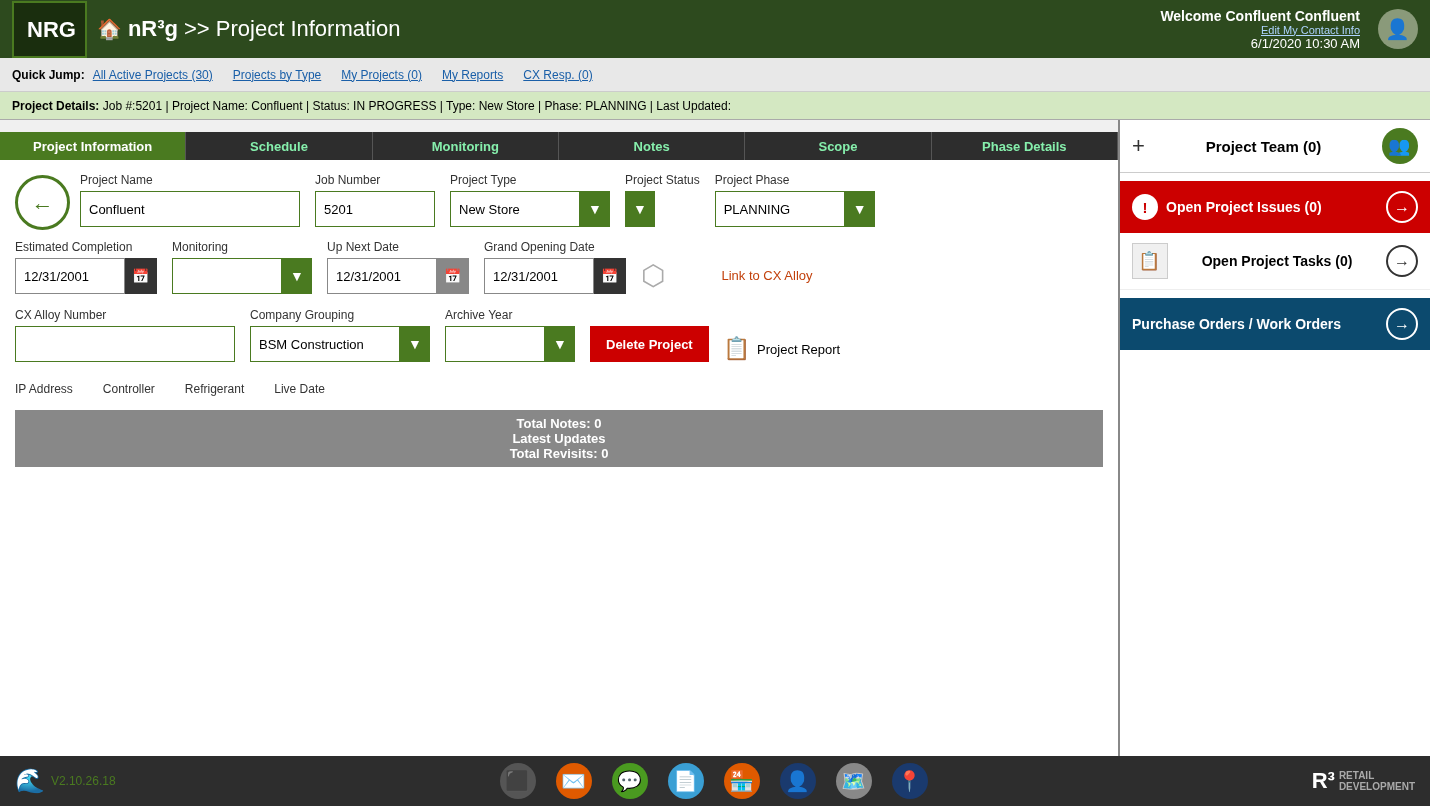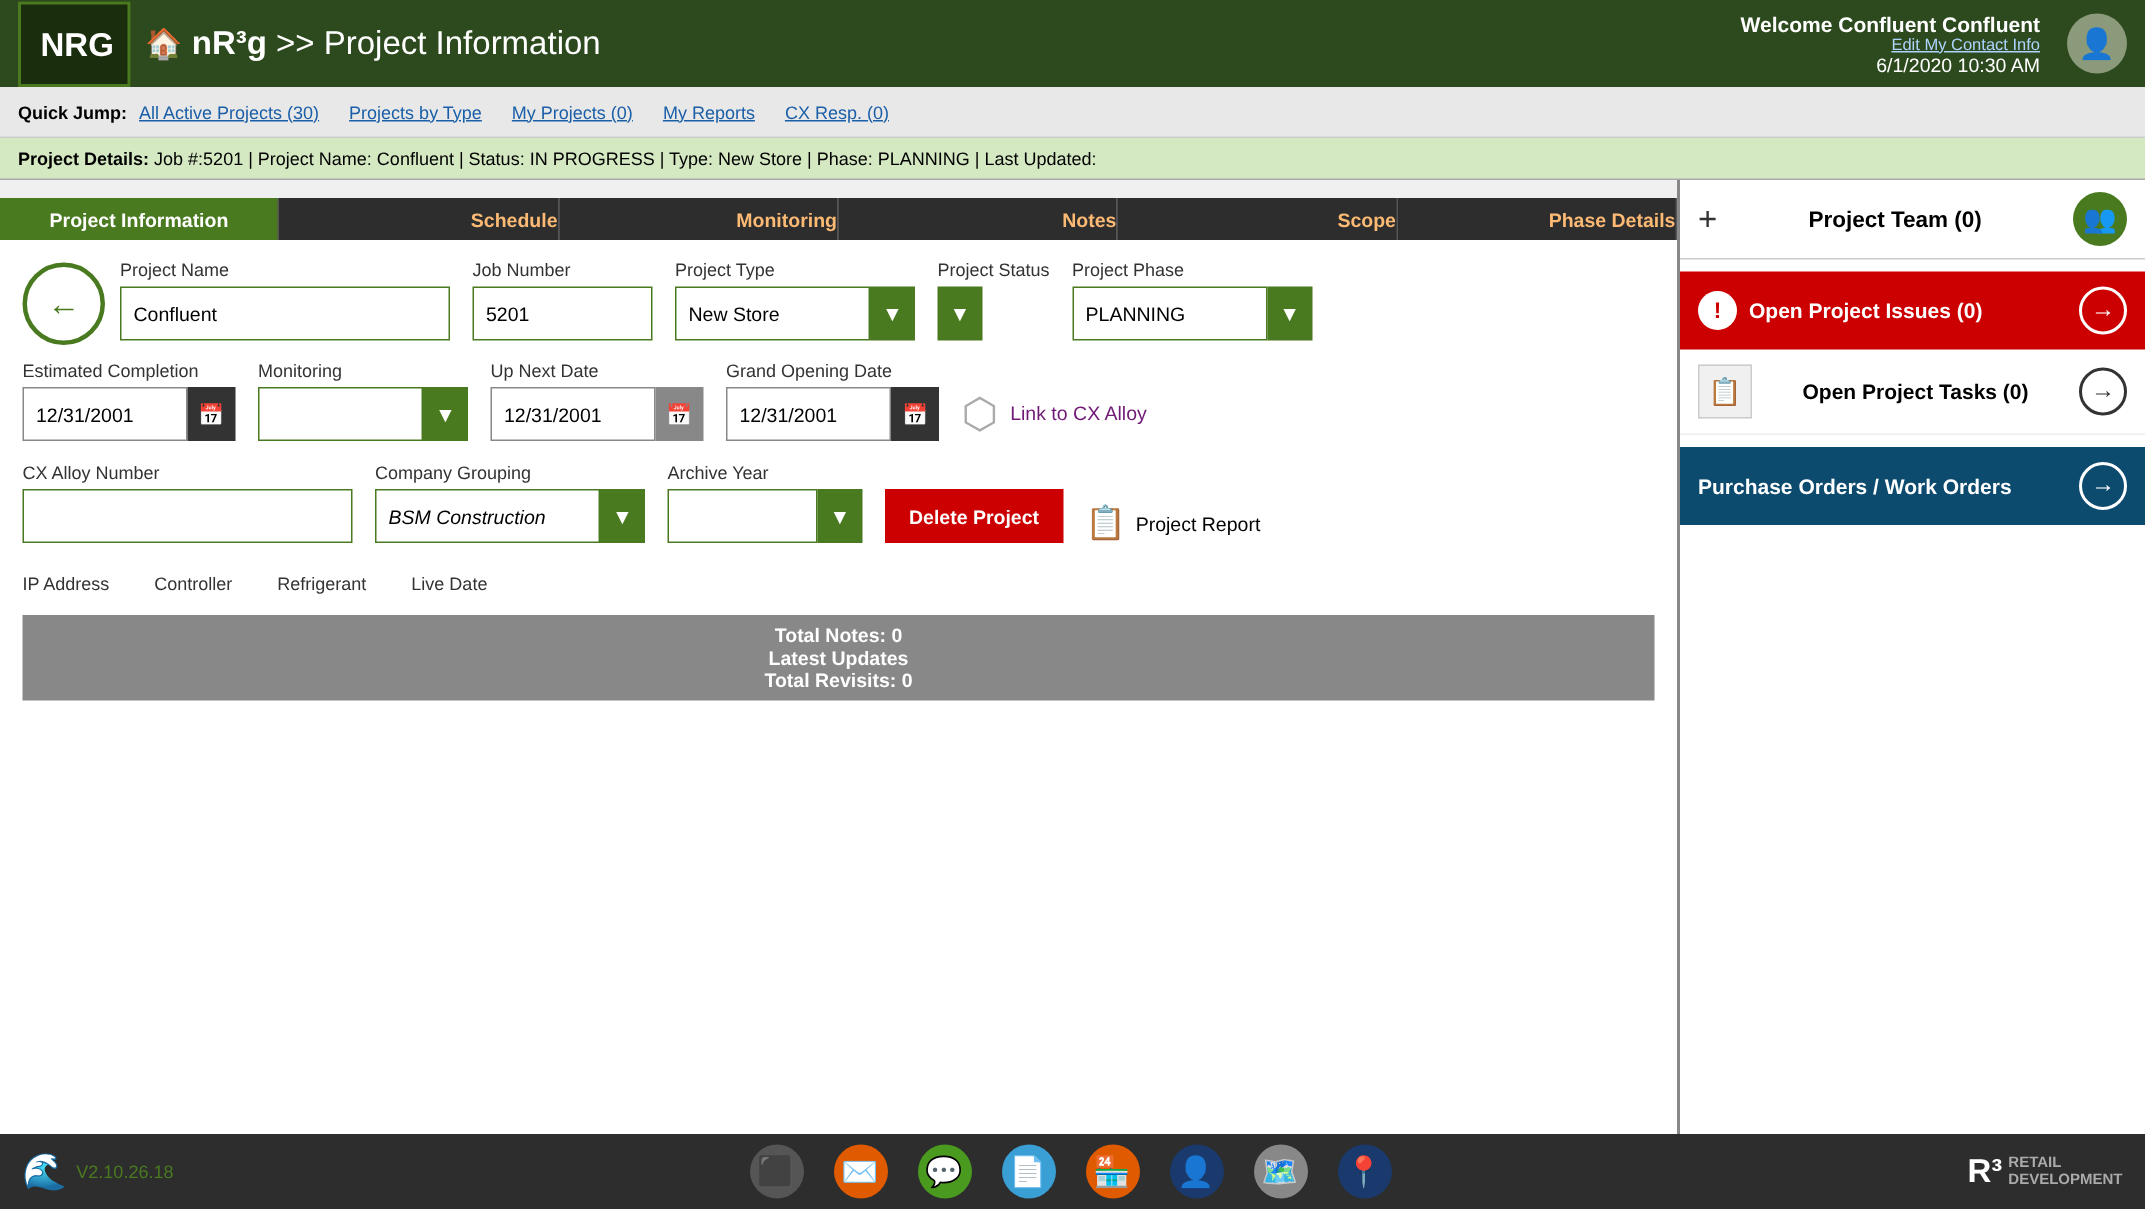"Schedule" .tab-inactive { color: #fdba74 -> #86efac; justify-content: flex-end -> none }
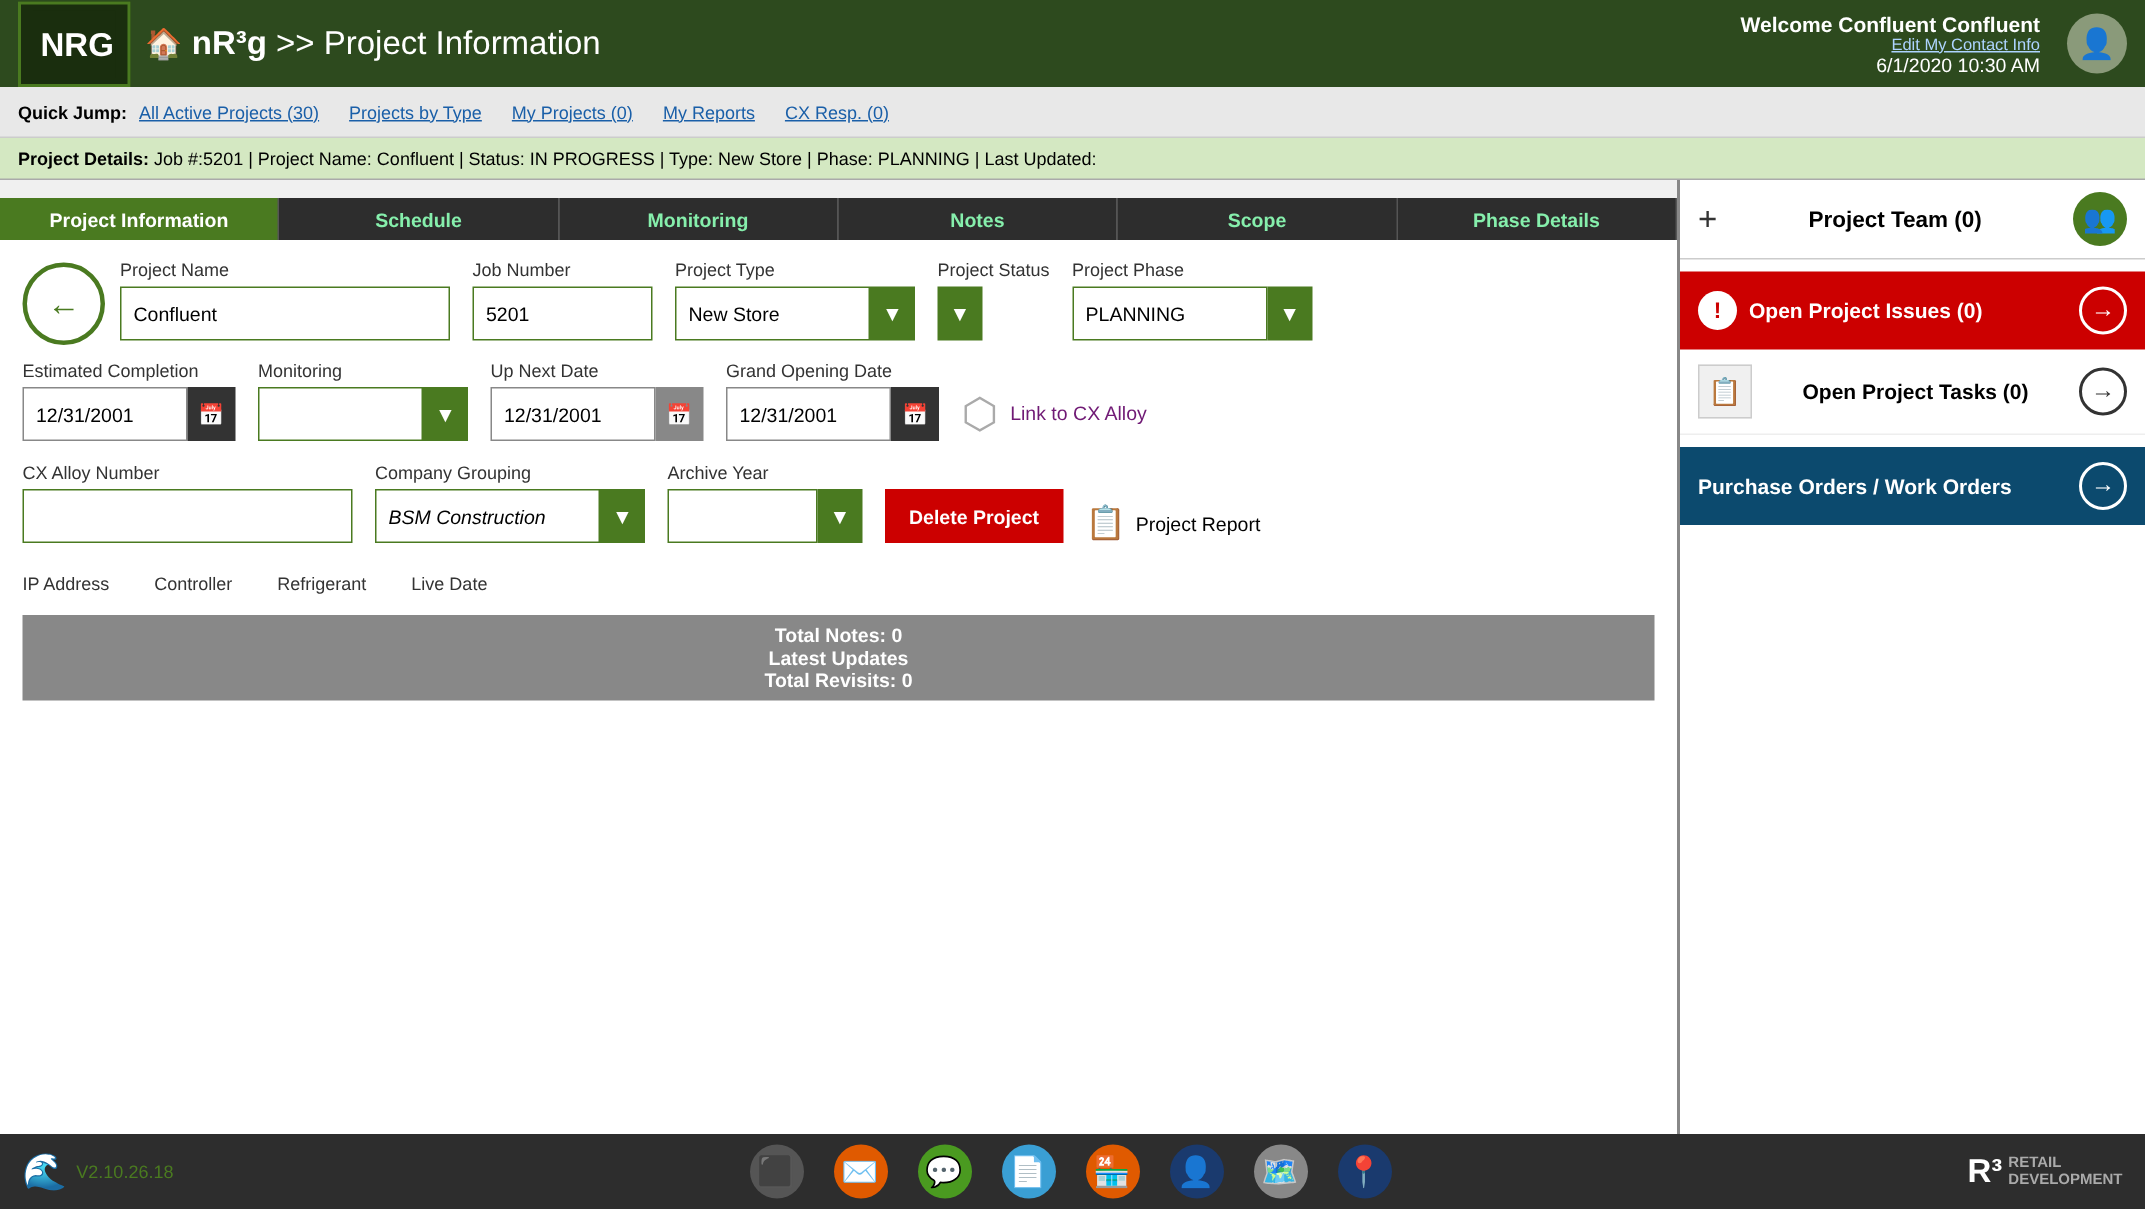"Link to CX Alloy" span { color: #701a75 -> #c2410c; margin-left: none -> 48px }
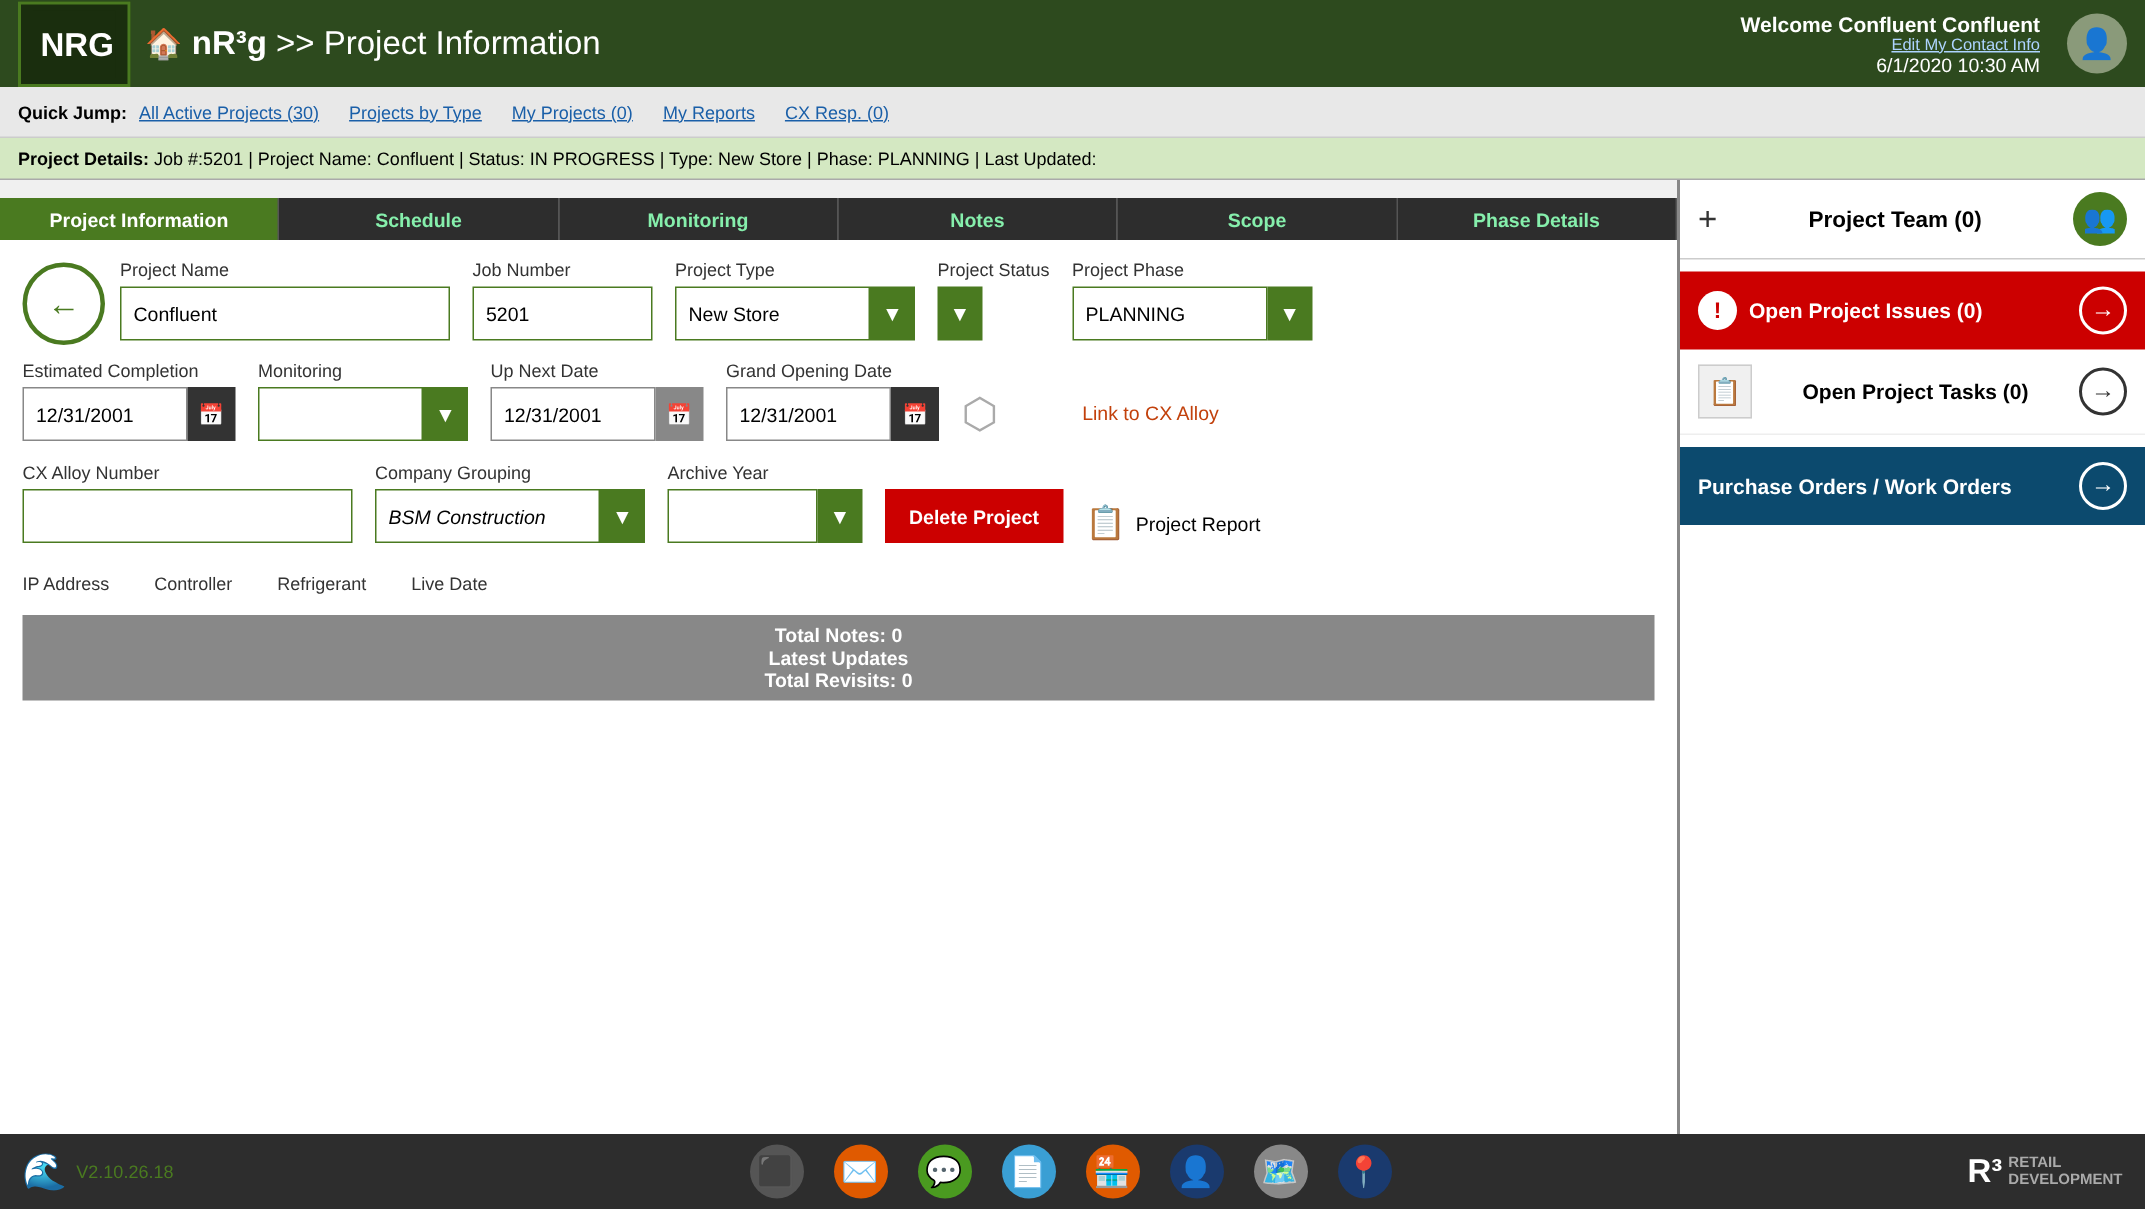"BSM Construction" select.form-select { font-style: italic -> none }
